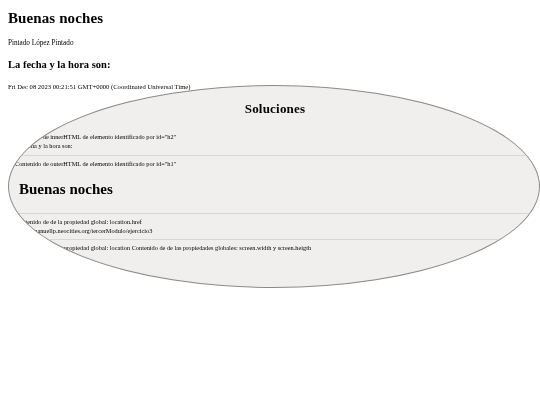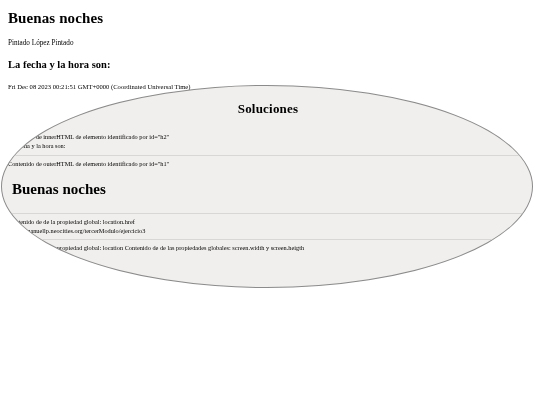"Soluciones" .ellipse-wrap { left: 1px -> 8px }
